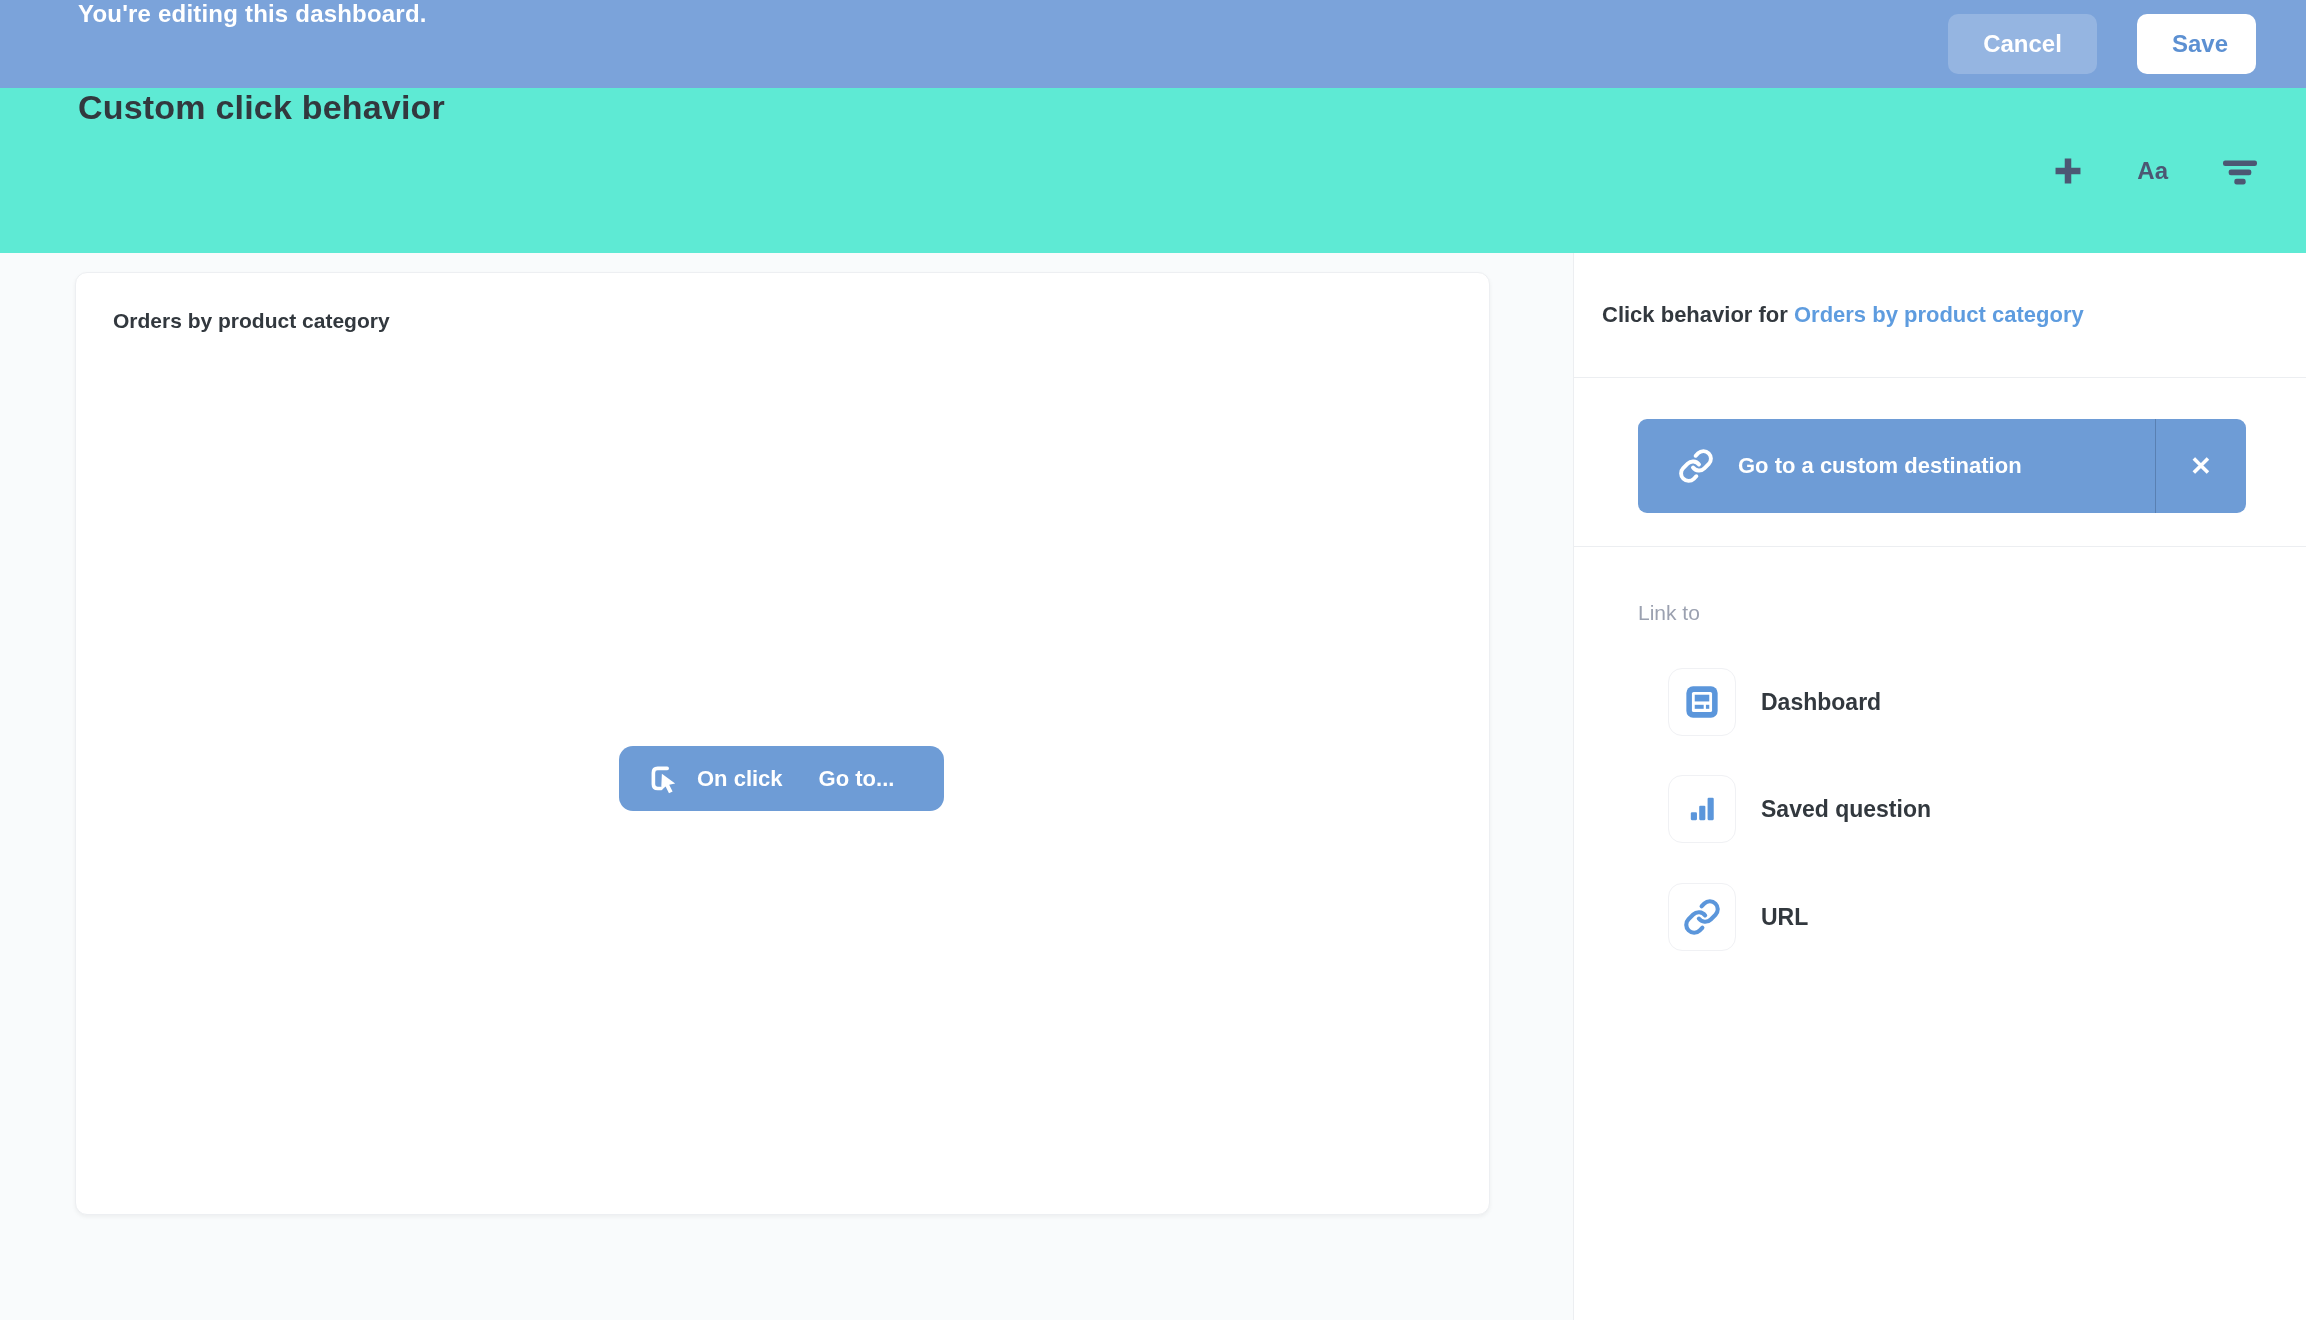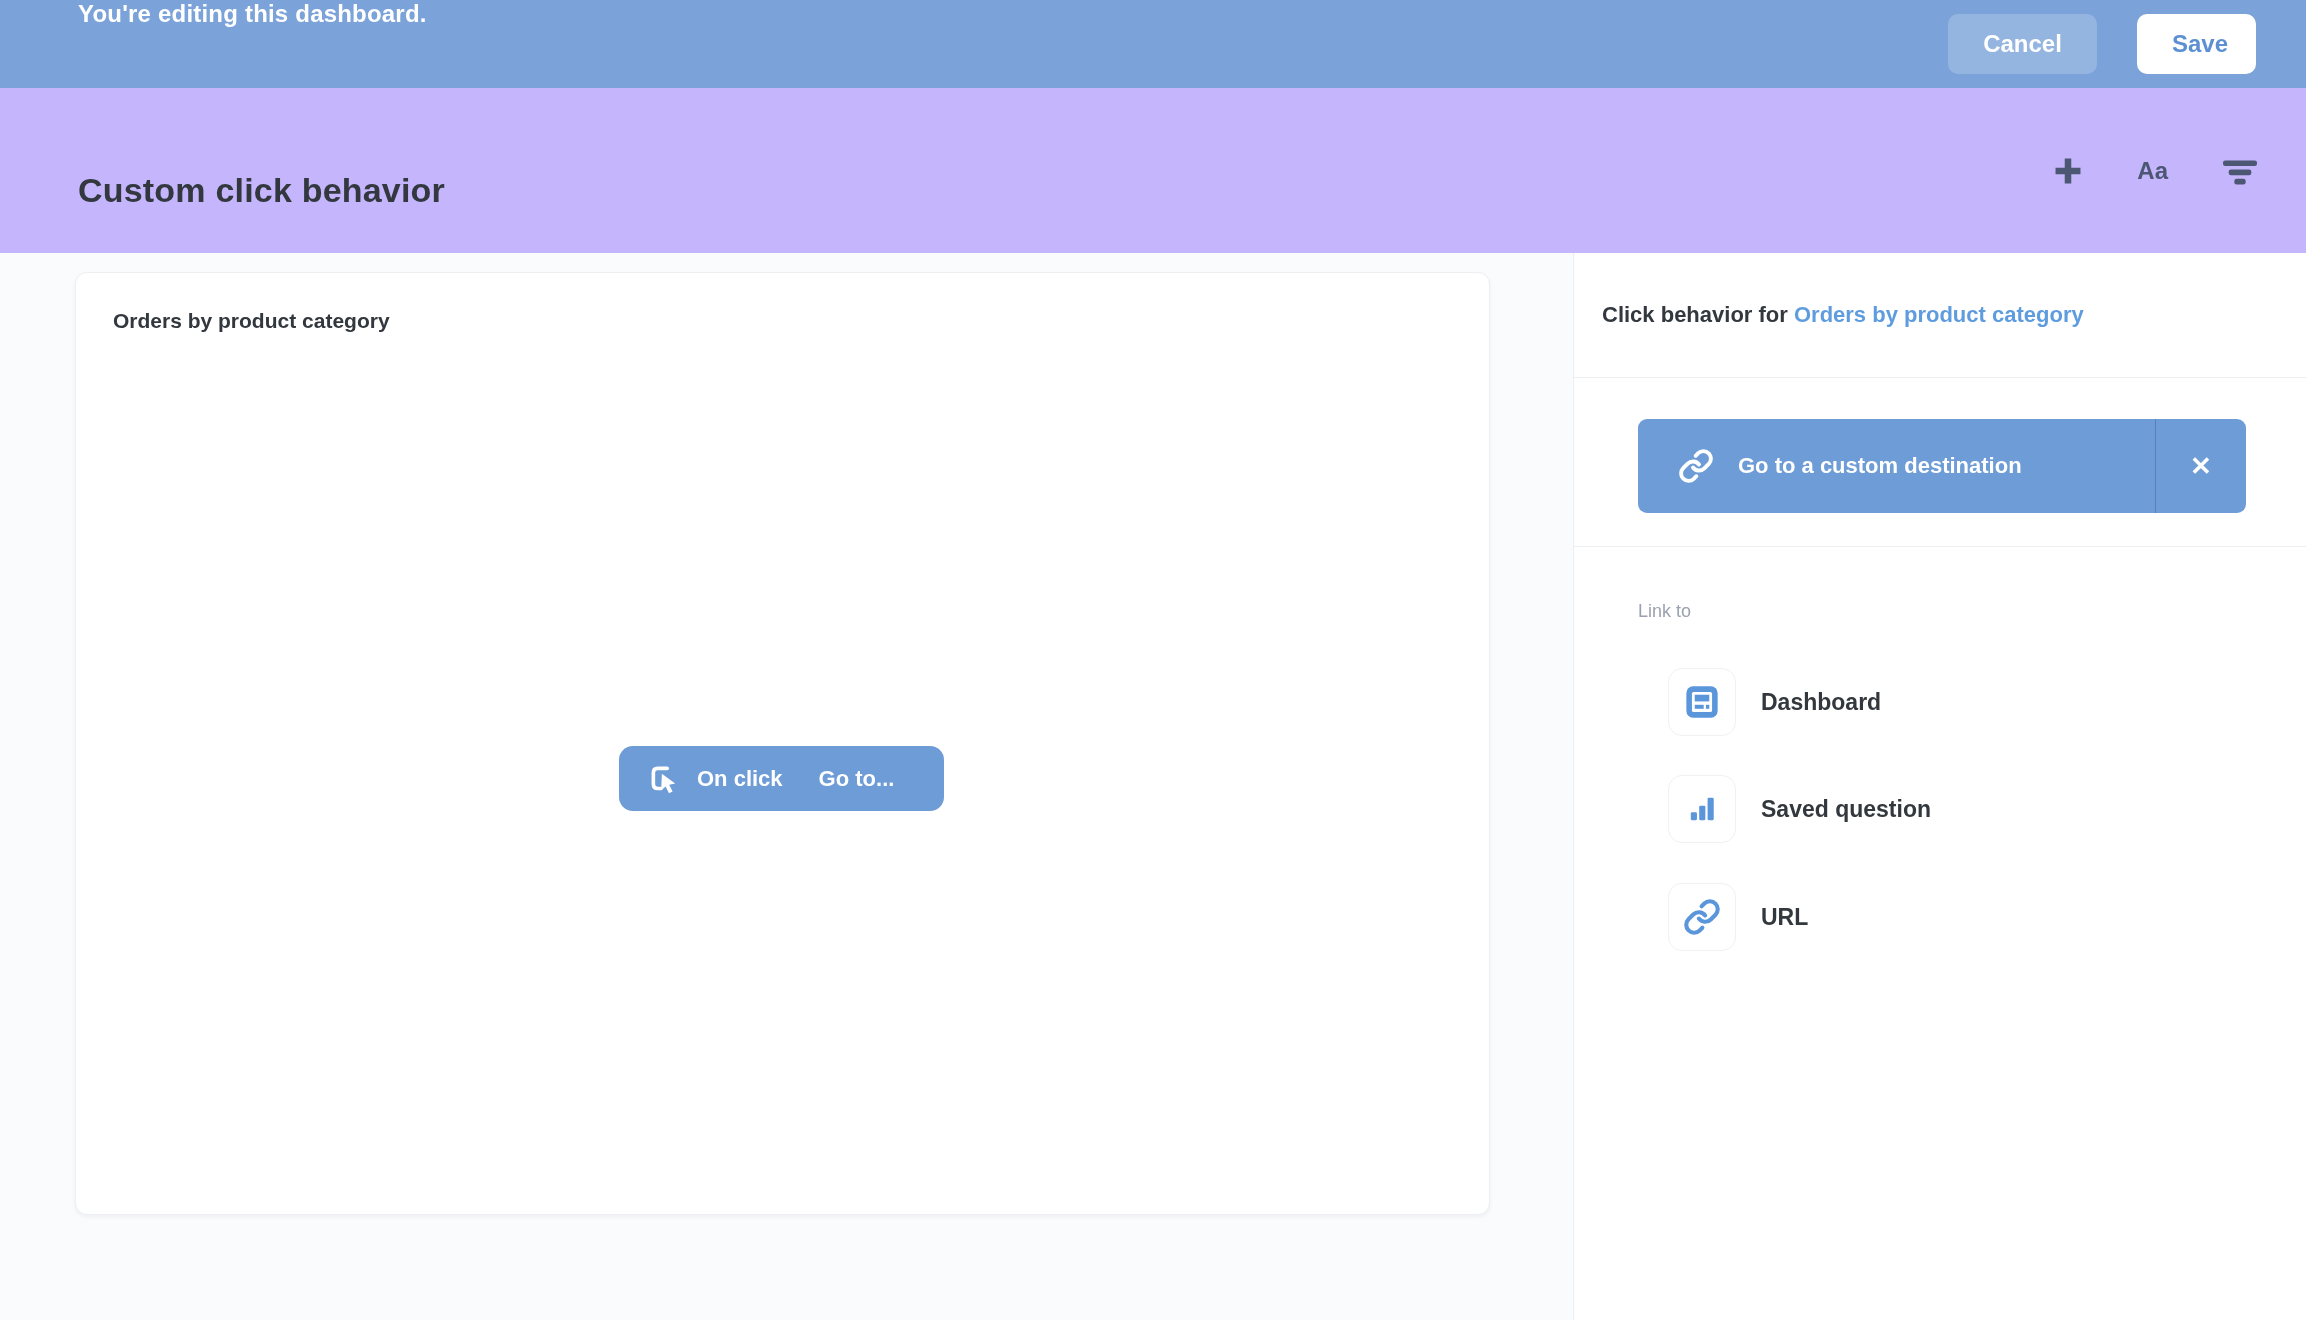"Custom click behavior" .page-header { align-items: center -> none; background: #c4b5fd -> #5eead4 }
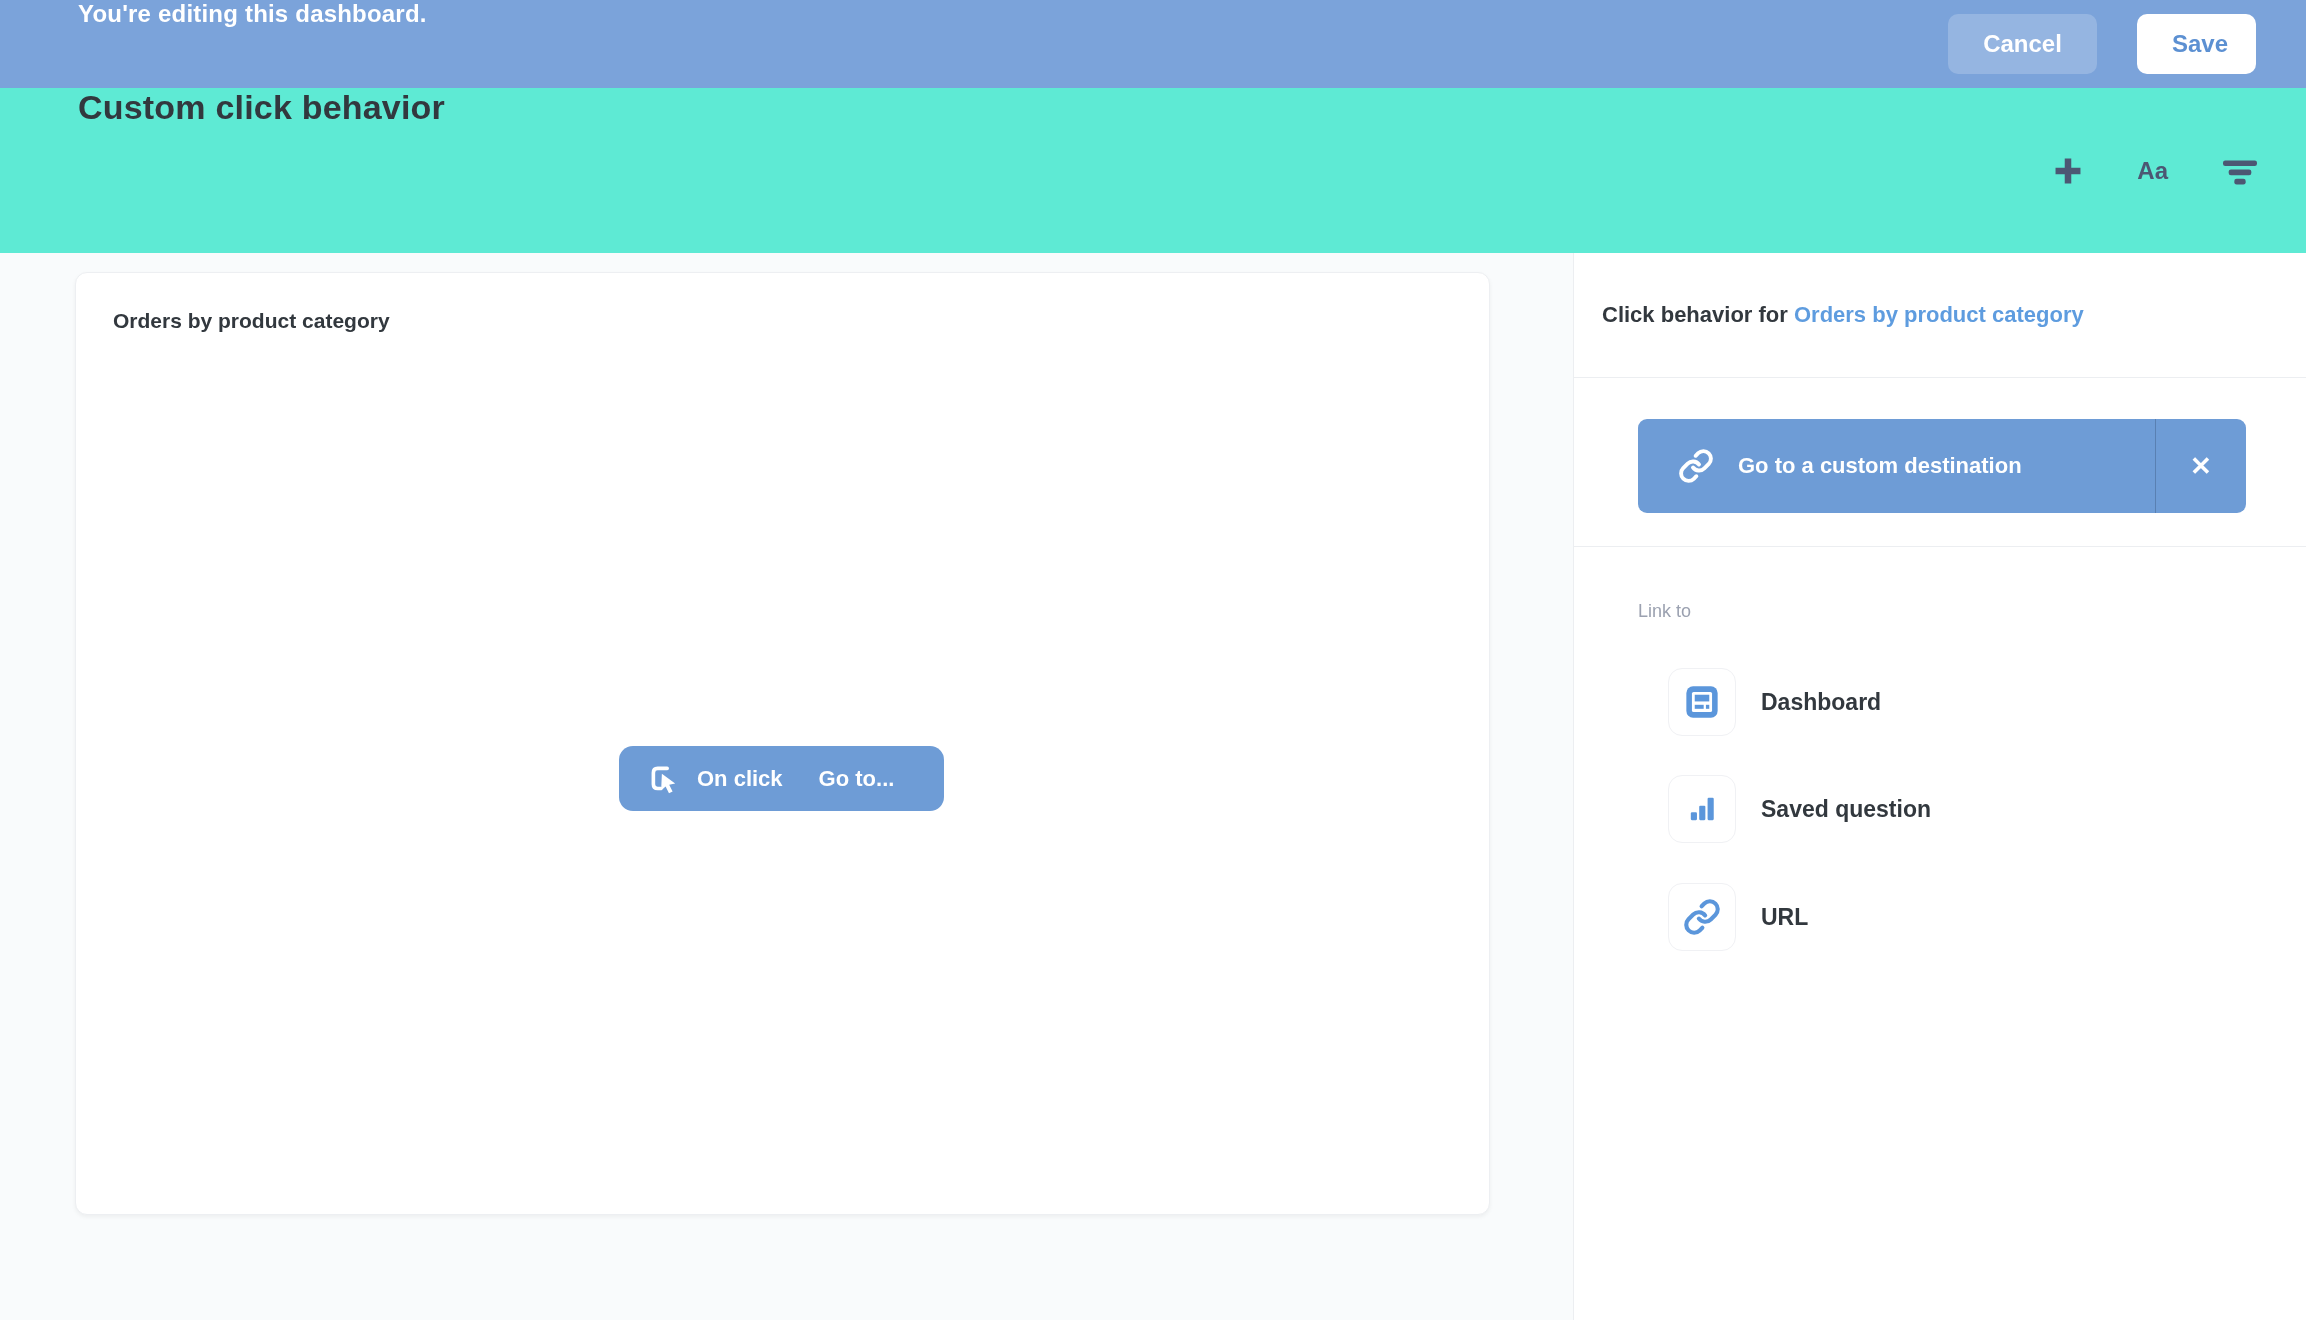"Link to" .linkto-label { font-size: 18px -> 21px }
